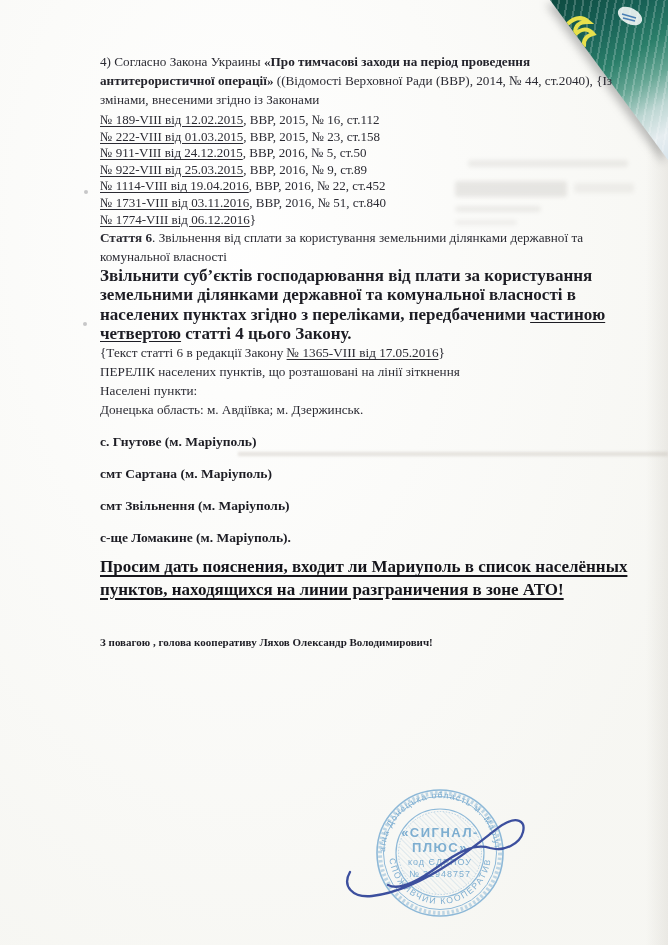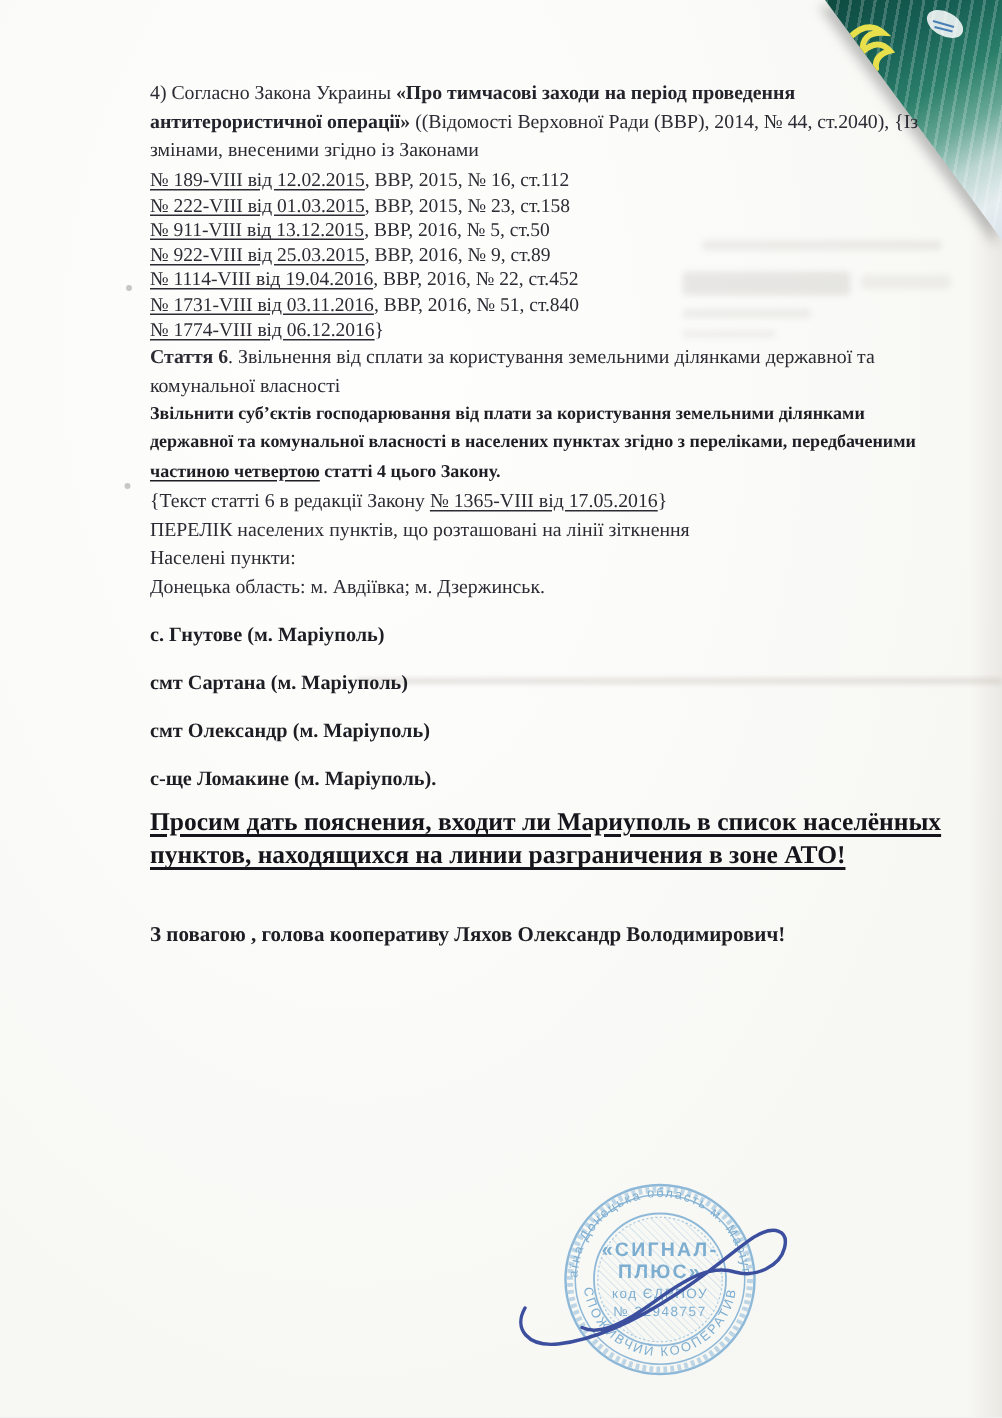"№ 911-VIII від 13.12.2015" span.law-ref { text: 13.12.2015 -> 24.12.2015 }
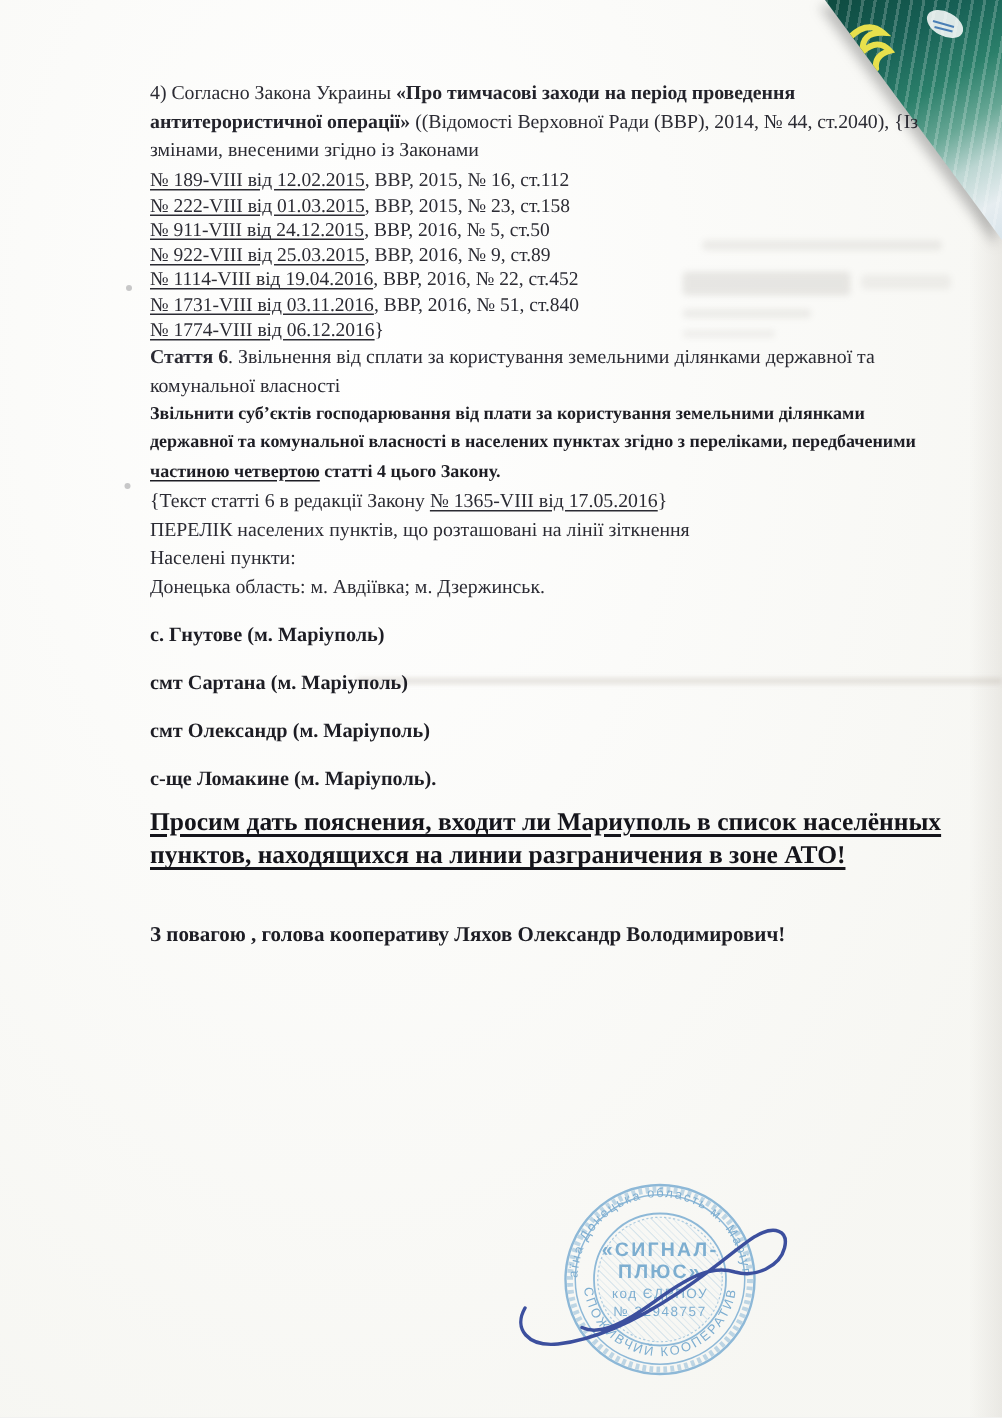"Звільнити суб’єктів господарювання від" .decree { font-size: 12px -> 17px }
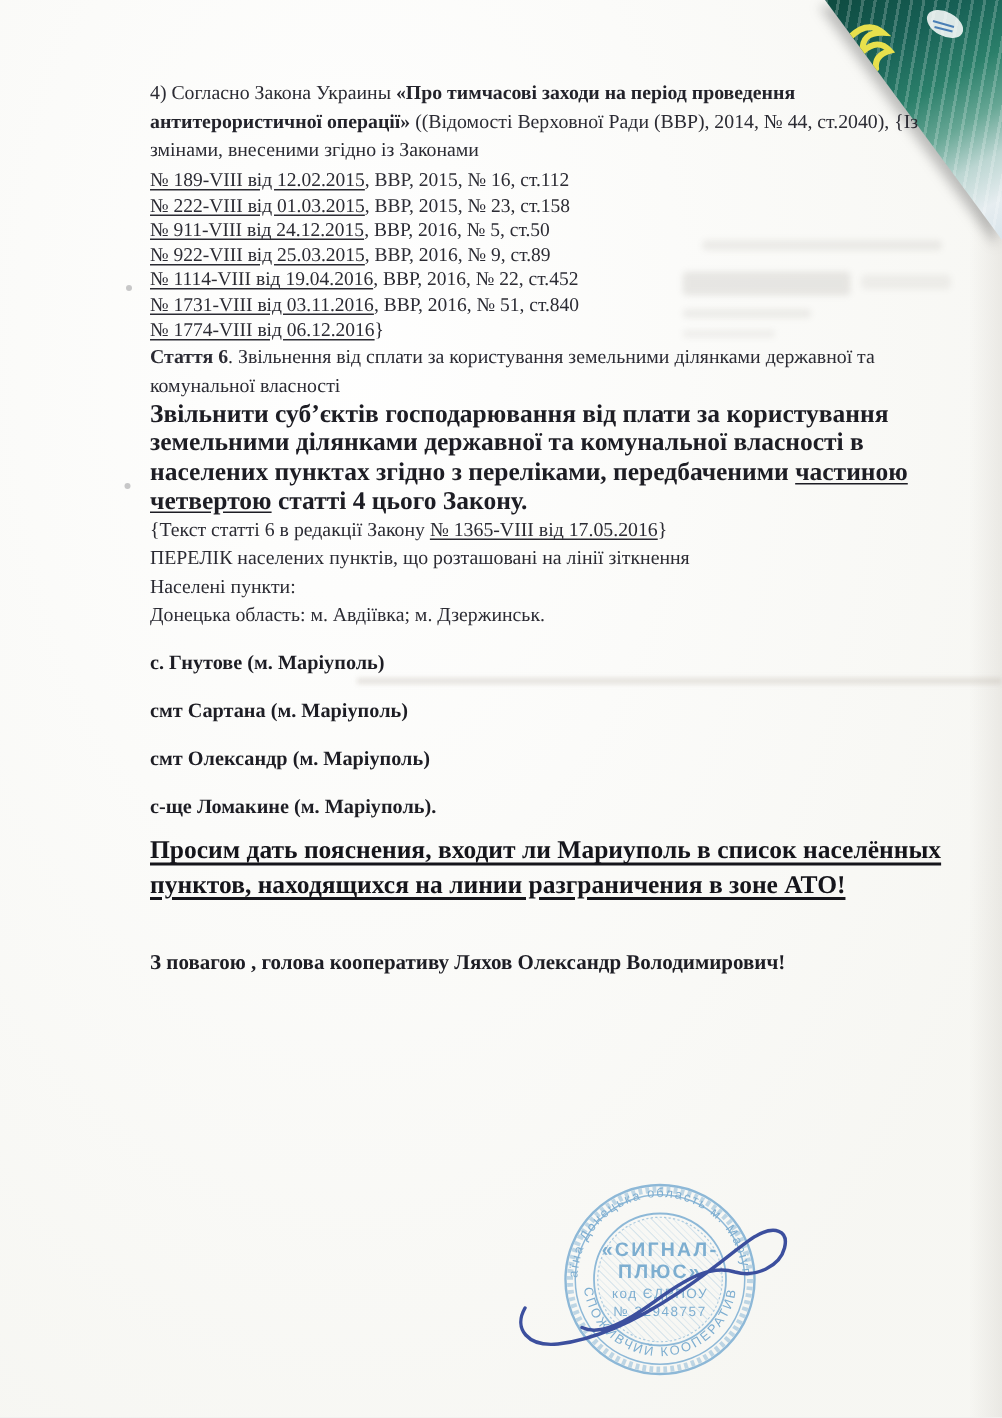"смт Олександр (м. Маріуполь)" span { text: Олександр -> Звільнення }
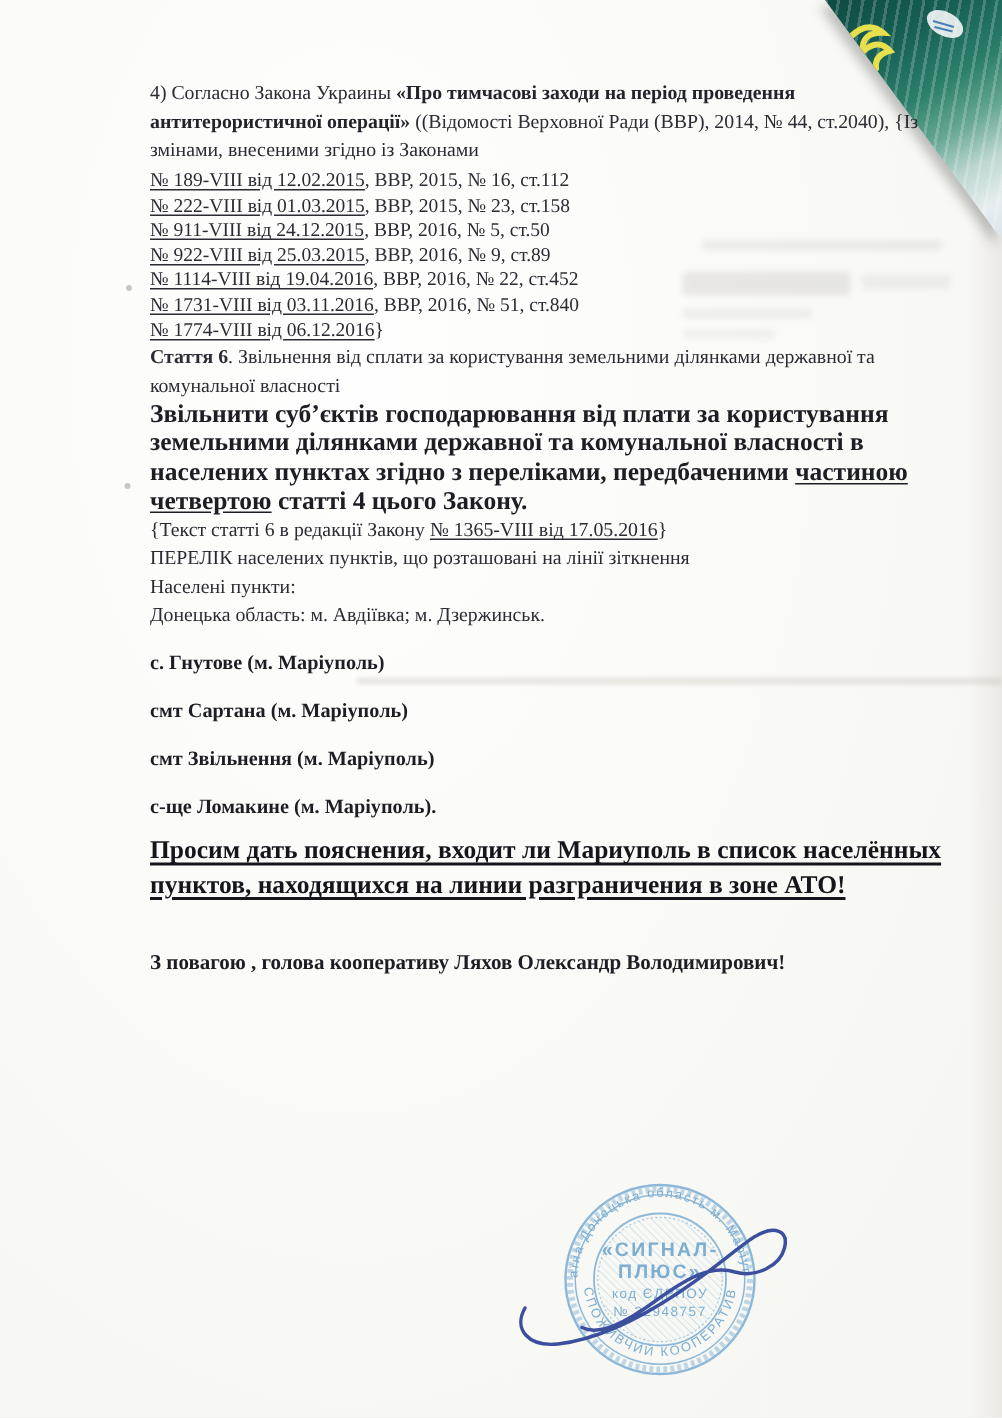"З повагою , голова кооперативу" .signoff { font-size: 14px -> 11px }
